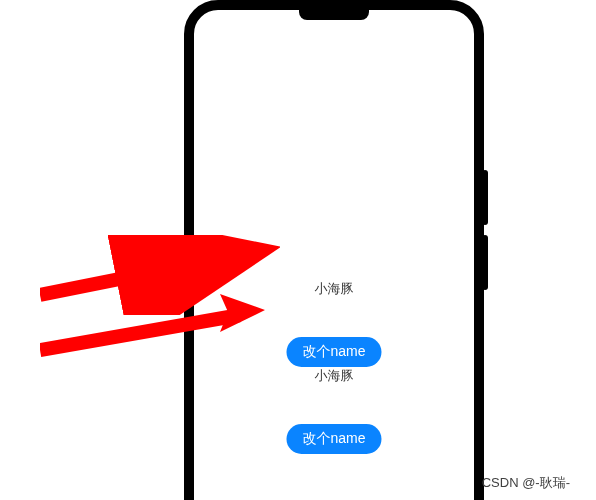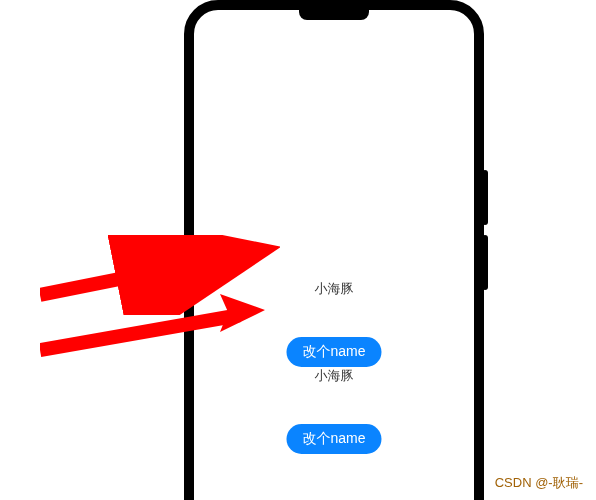"CSDN @-耿瑞-" .watermark { color: #a16207 -> #404040; right: 13px -> 26px }
